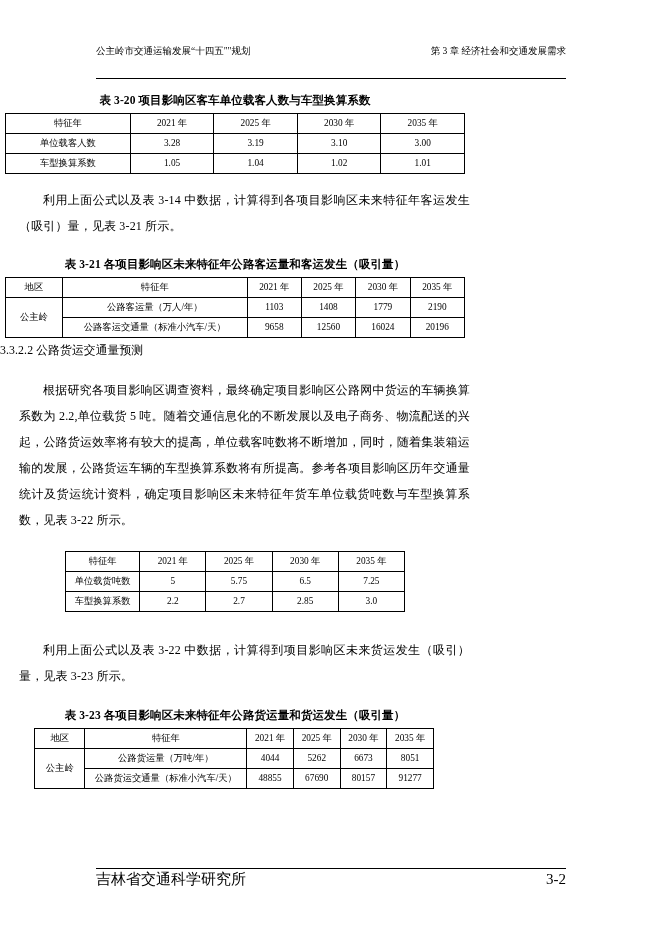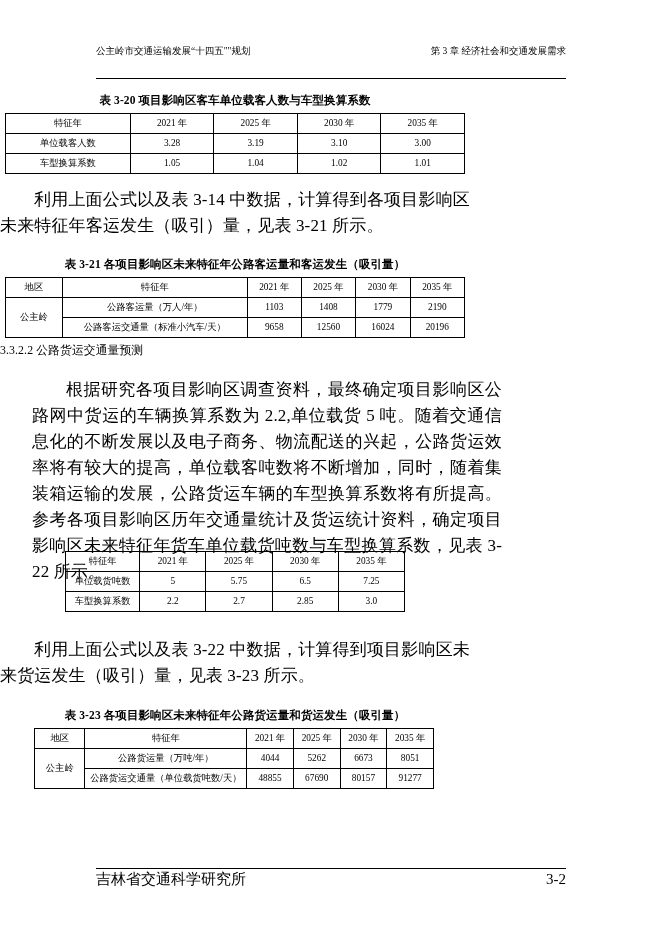"利用上面公式以及表 3-14" p.para { font-size: 17px -> 12px; padding-left: none -> 19px }
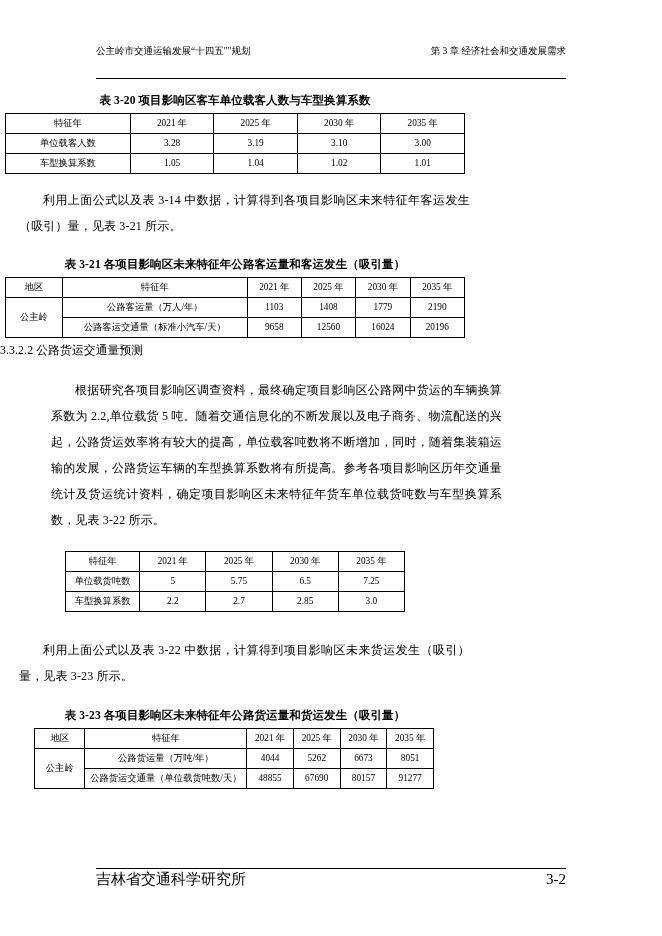"根据研究各项目影响区调查资料，最终确定项目影响区公路网中货运的车辆换算系数为" div.blk { margin-left: 32px -> none }
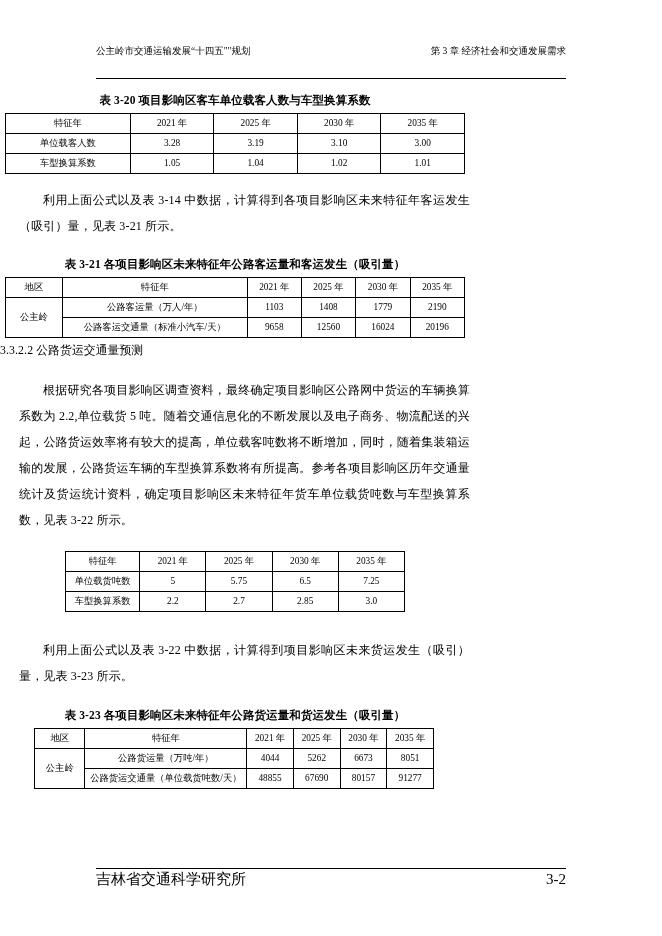"公路货运交通量（单位载货吨数/天）" td { text: 单位载货吨数/ -> 标准小汽车/ }
